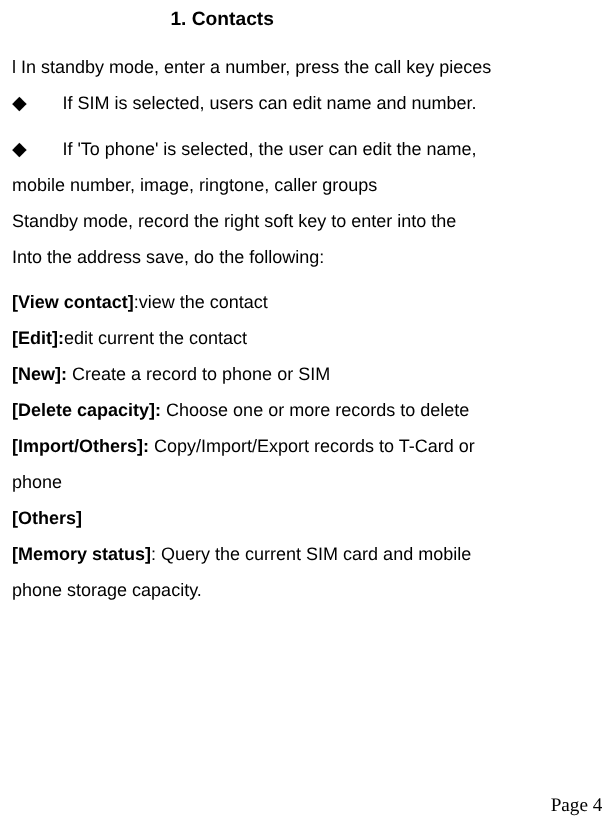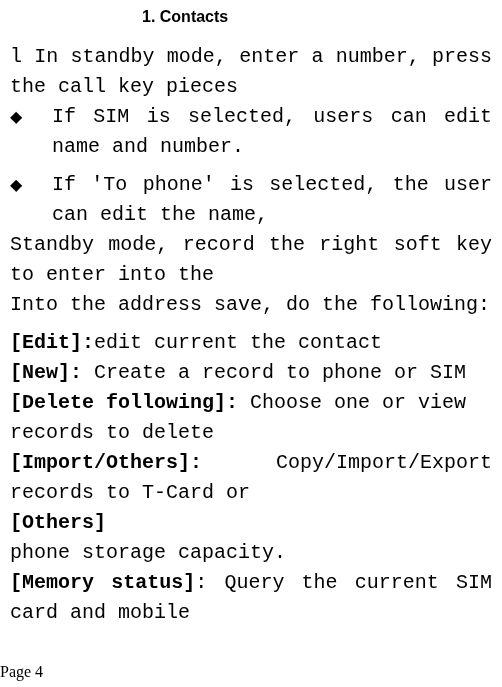"l In standby mode, enter" .line { font-family: Liberation Mono, monospace -> Liberation Sans, sans-serif; font-size: 20px -> 15px }
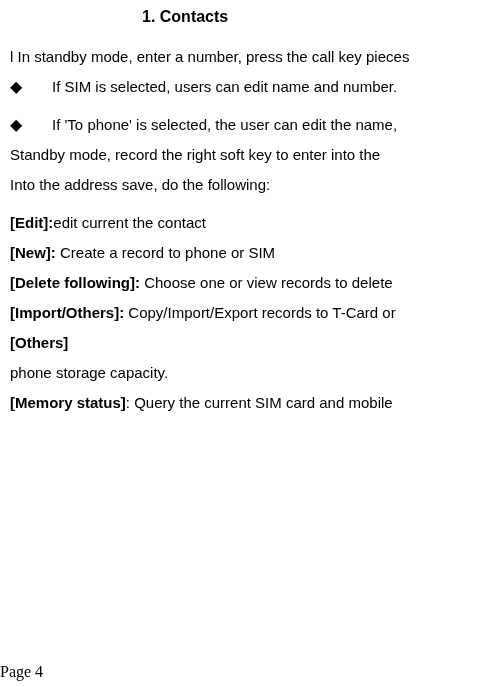"mobile number, image, ringtone, caller" div.line { html: none -> <div>mobile number, image, ringtone, caller groups</div> }
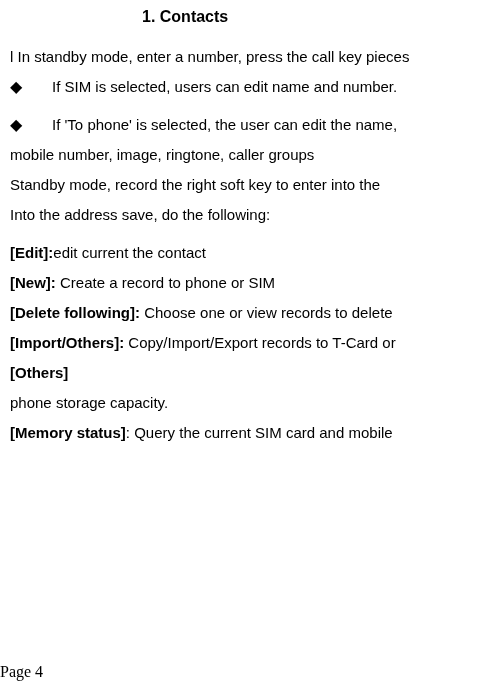"[View contact]:view the contact" div.line { html: none -> <div> <span>[View contact]</span><span>:view the contact</span> </div> }
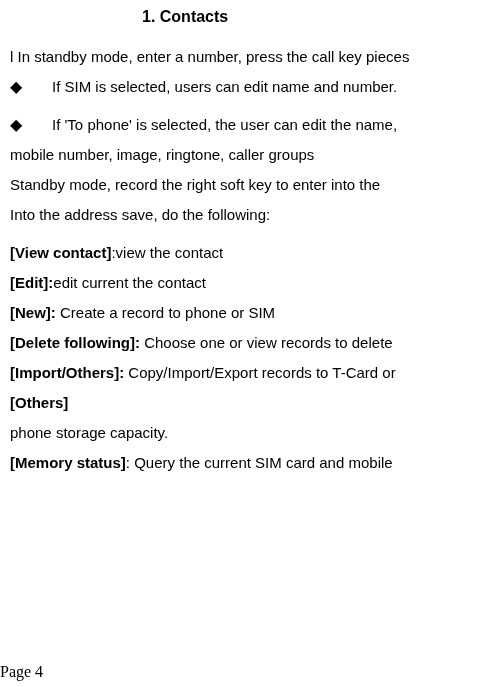"[Delete following]:" span.b { text: following -> capacity }
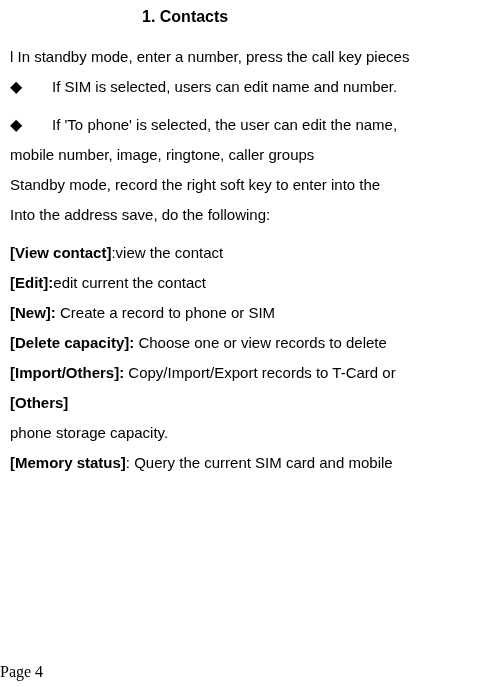"Choose one or view records" span { text: view -> more }
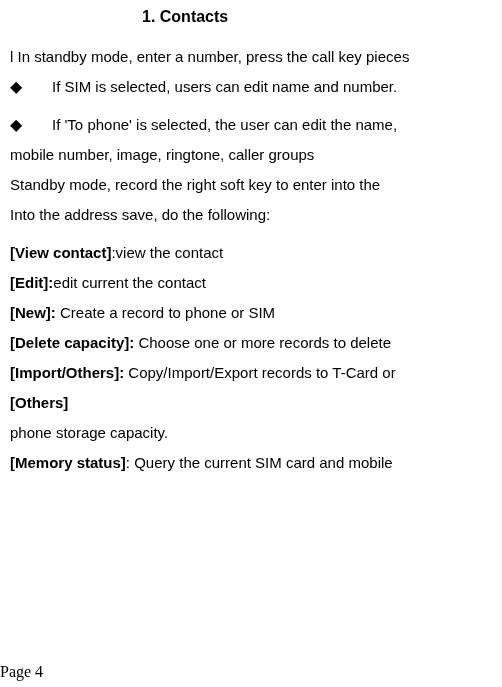"phone" div.line { html: none -> <div>phone</div> }
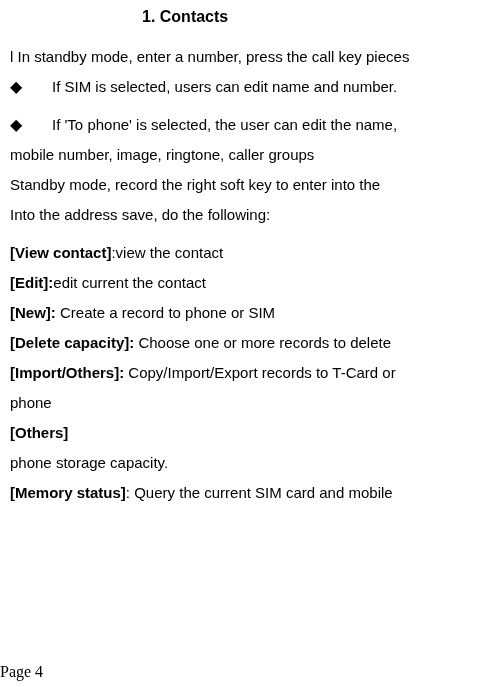"phone storage capacity." div.line { order: before "[Memory status]: Query the current" -> after "[Memory status]: Query the current" }
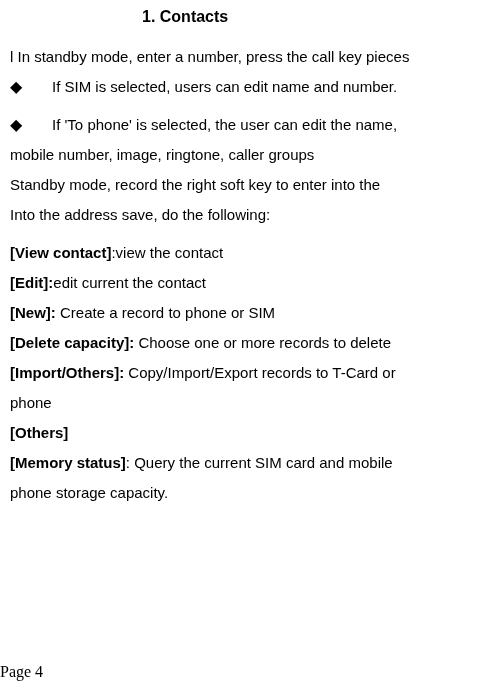"Page 4" .page-number { text-align: left -> right }
